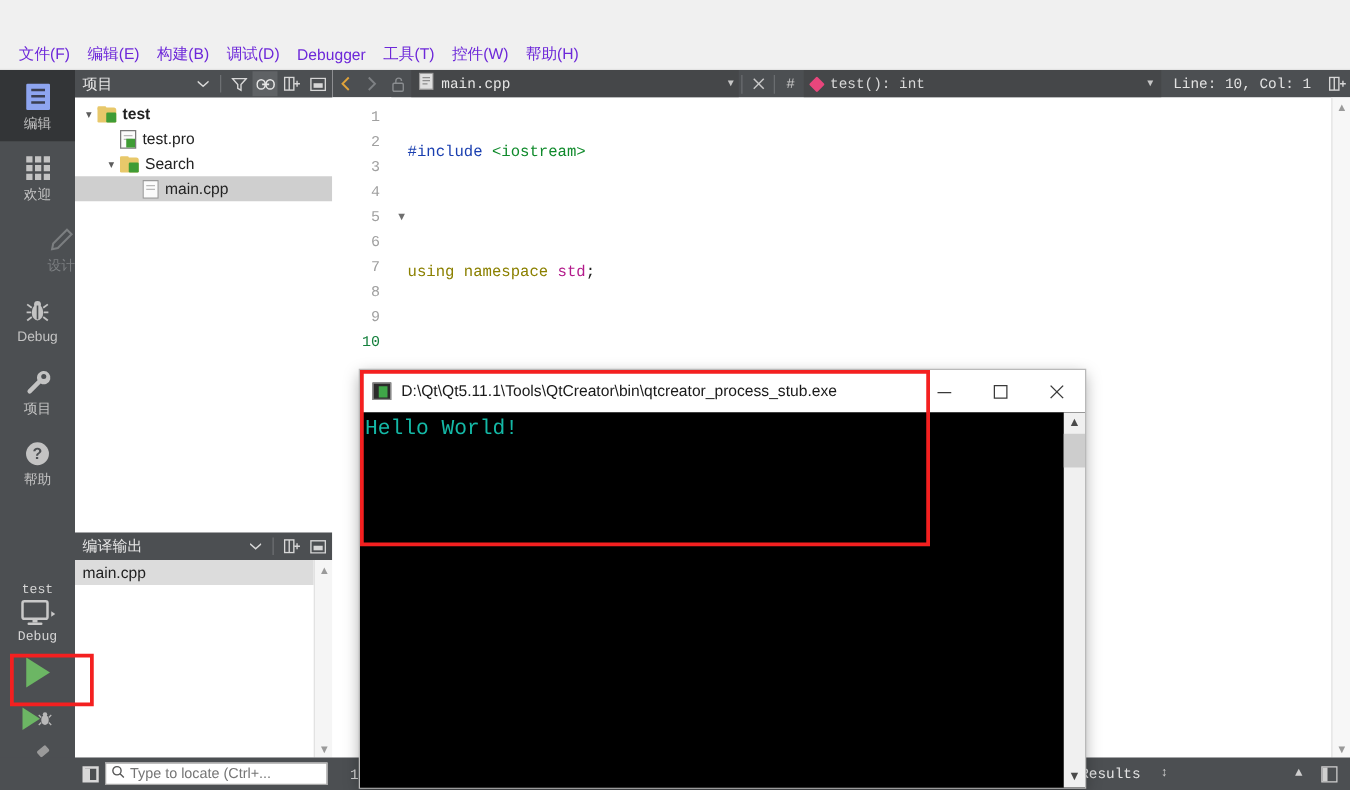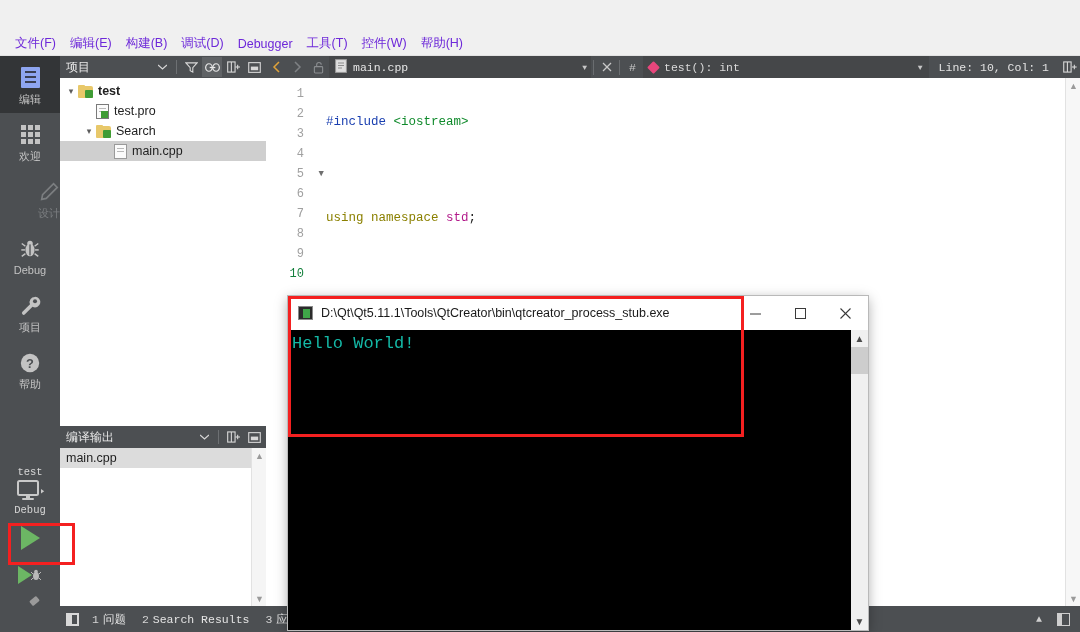"Type to locate (Ctrl+..." div.locator { html: none -> <div> <span> <svg> <circle></circle> <line></line> </svg> </span> <input> </div> }
